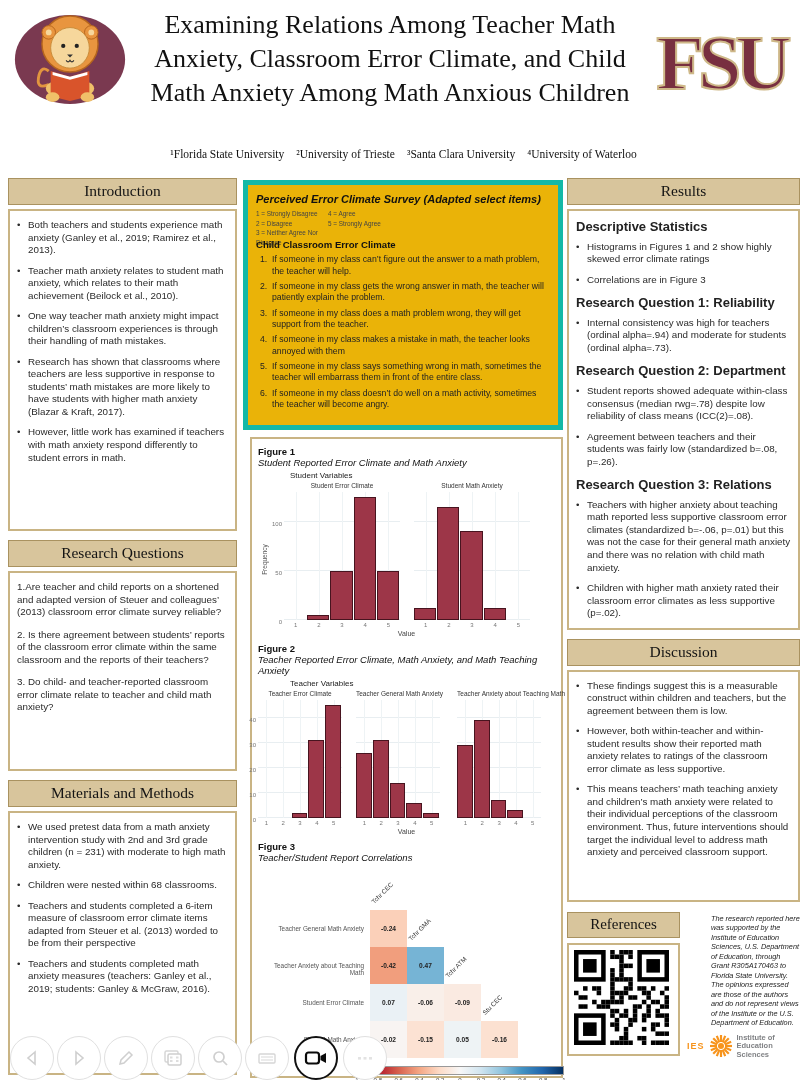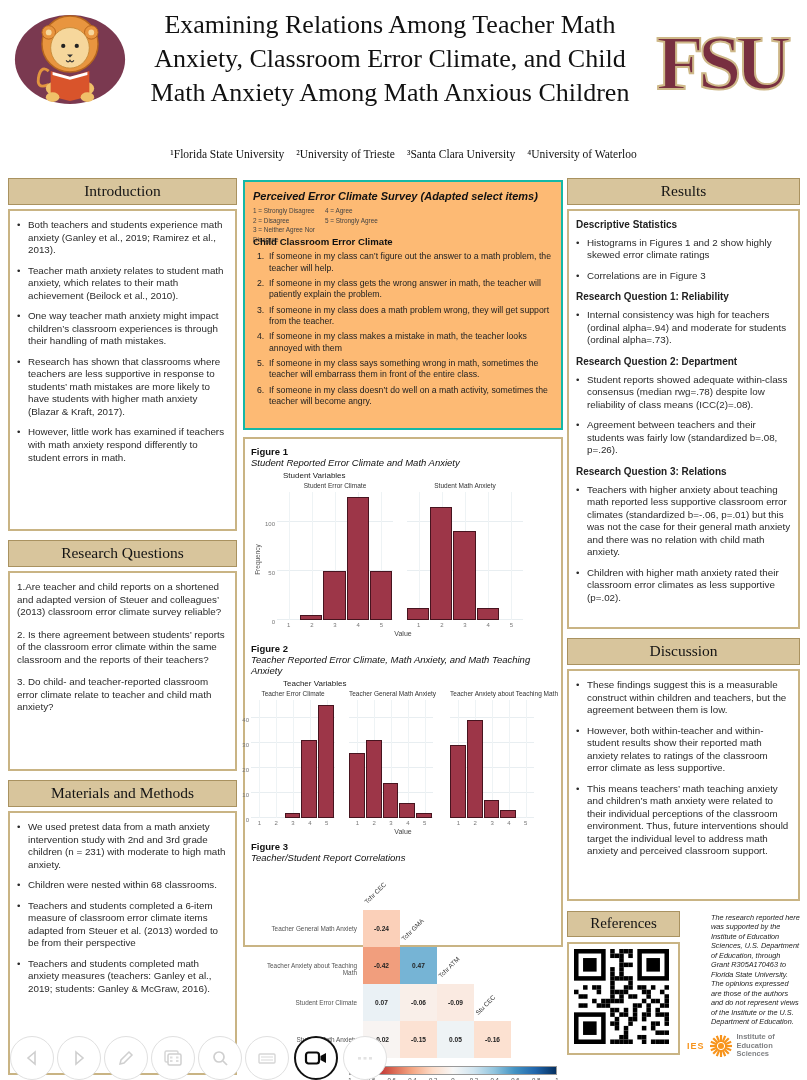"Perceived Error Climate Survey (Adapted" .survey-box { background: #fdba74 -> #eab308; border: 2px solid #14b8a6 -> 5px solid #14b8a6 }
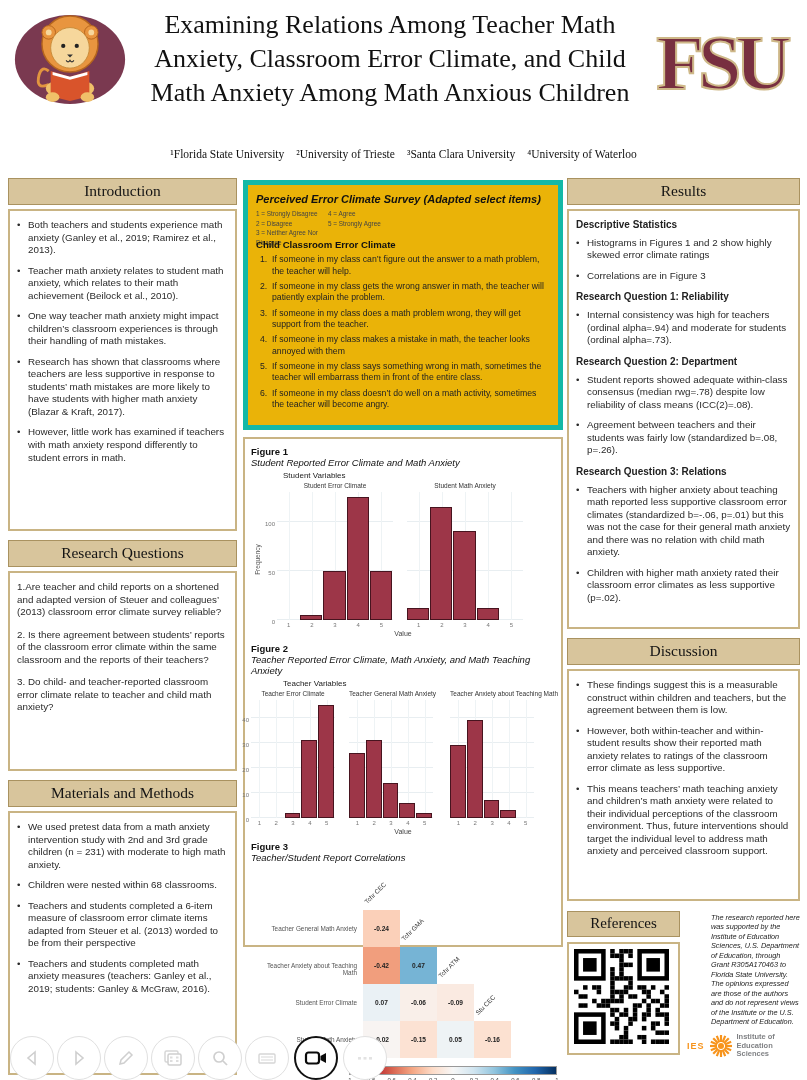"Descriptive Statistics" .res-heading { font-size: 10px -> 13px }
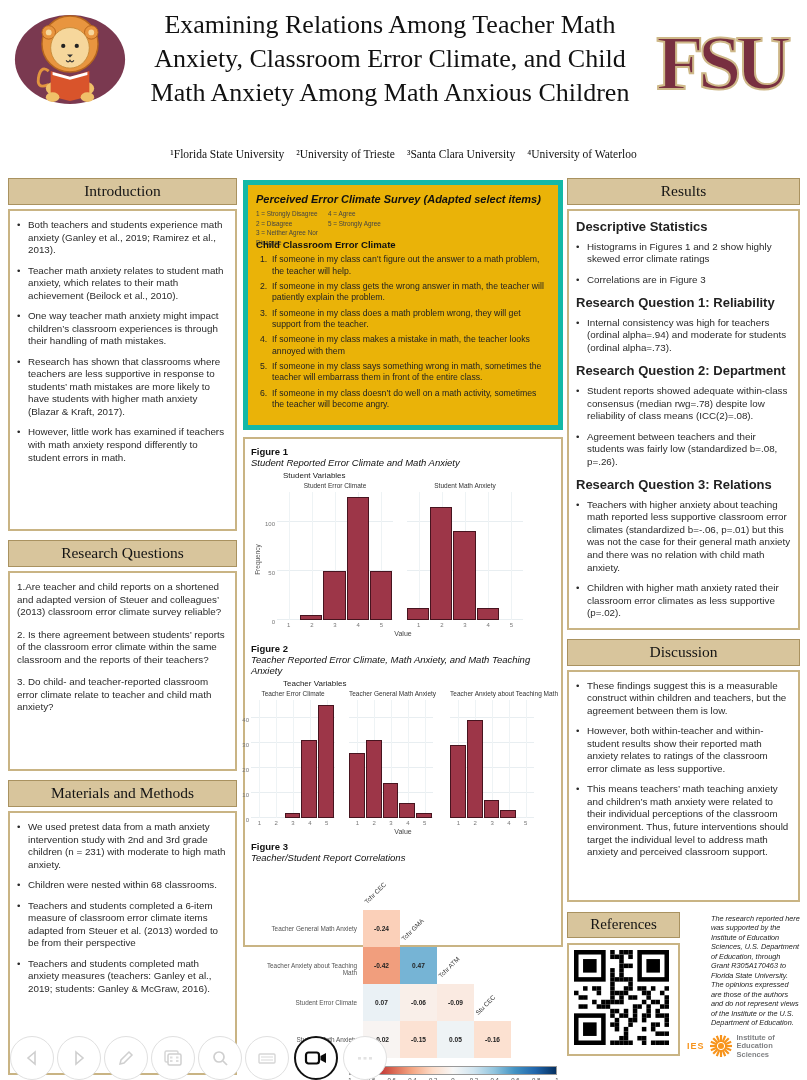"Figure 1" .figures-box { height: 510px -> 641px; margin-left: none -> 7px }
